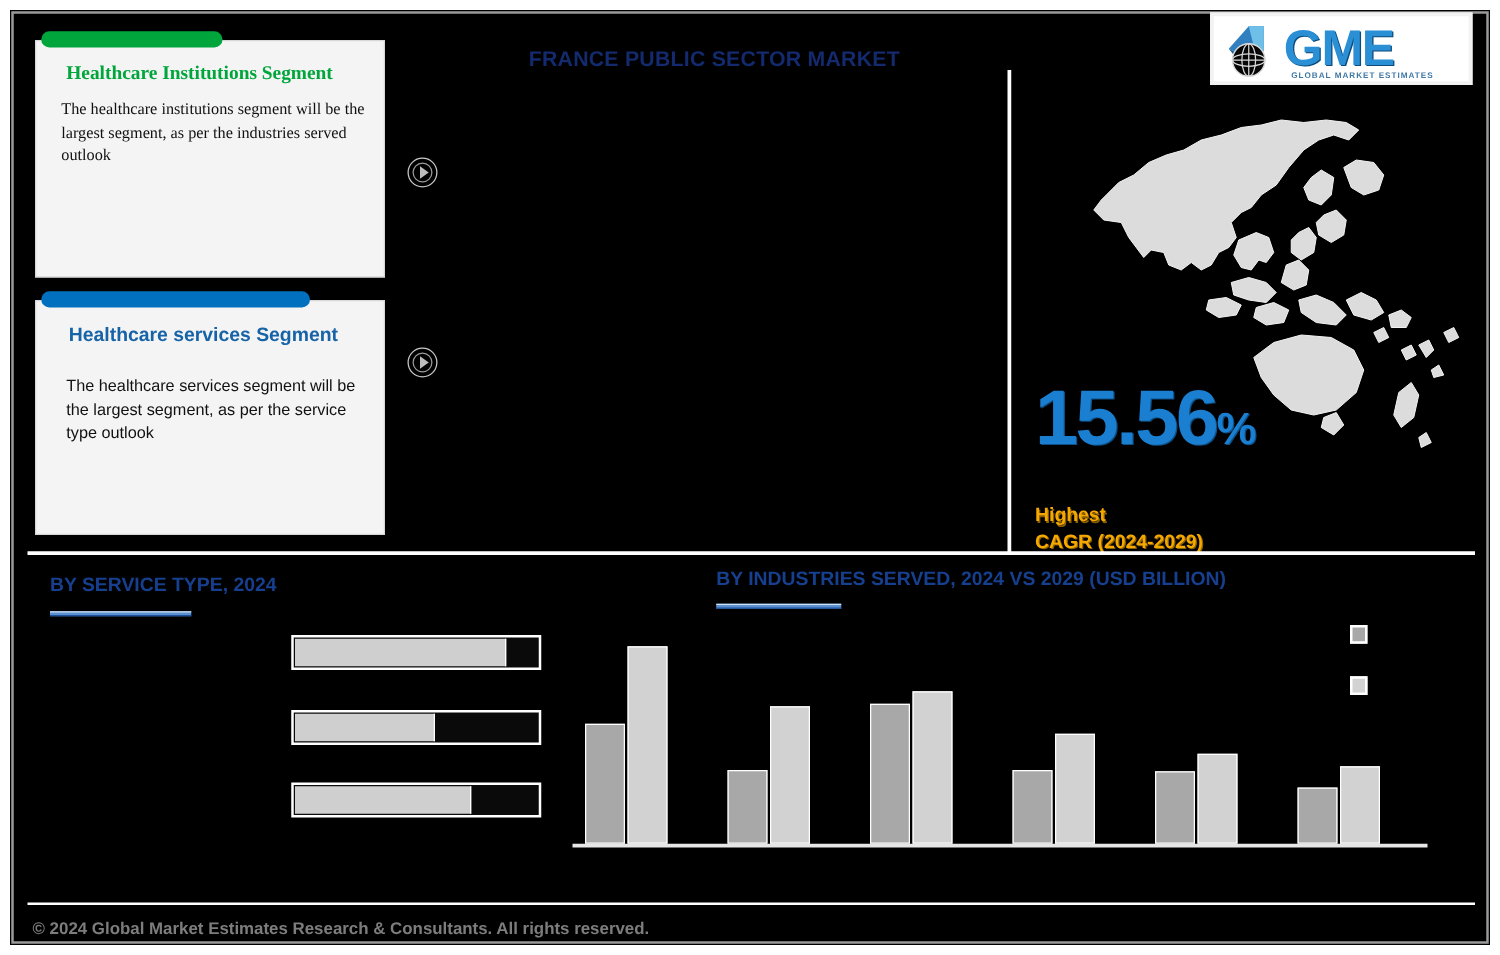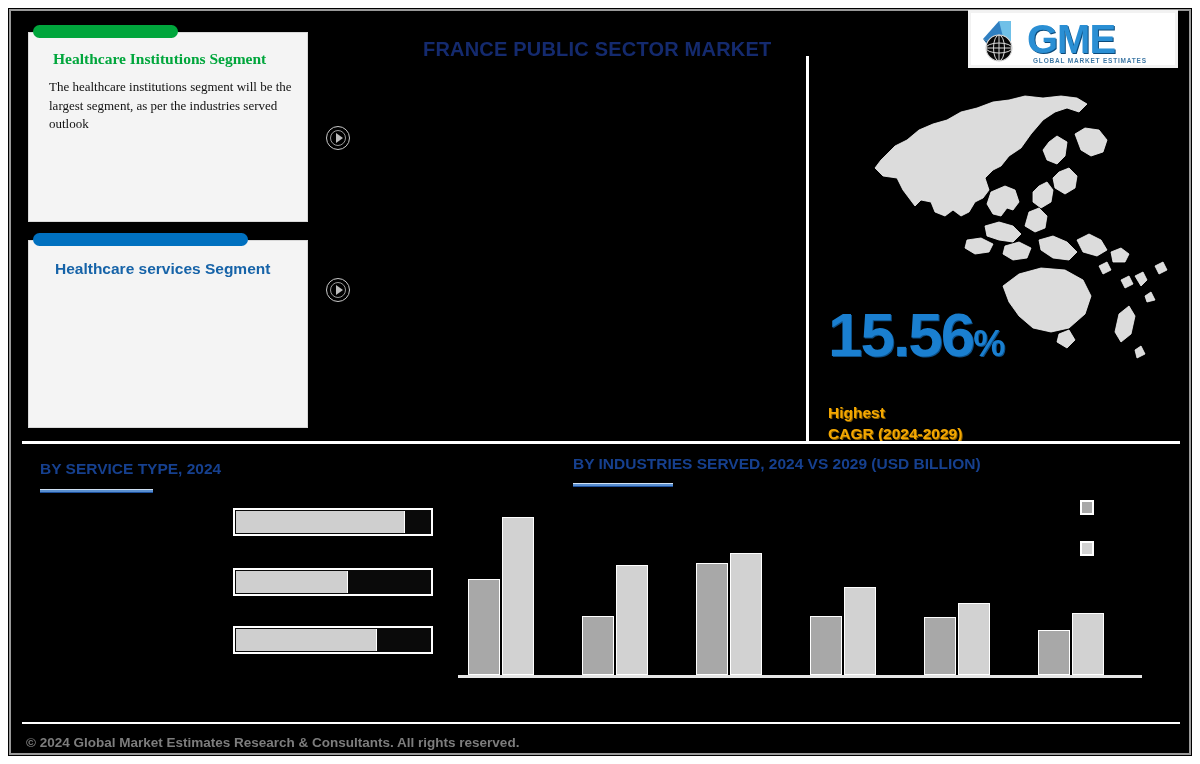"FRANCE PUBLIC SECTOR MARKET" .hdr-title { font-size: 20px -> 17px }
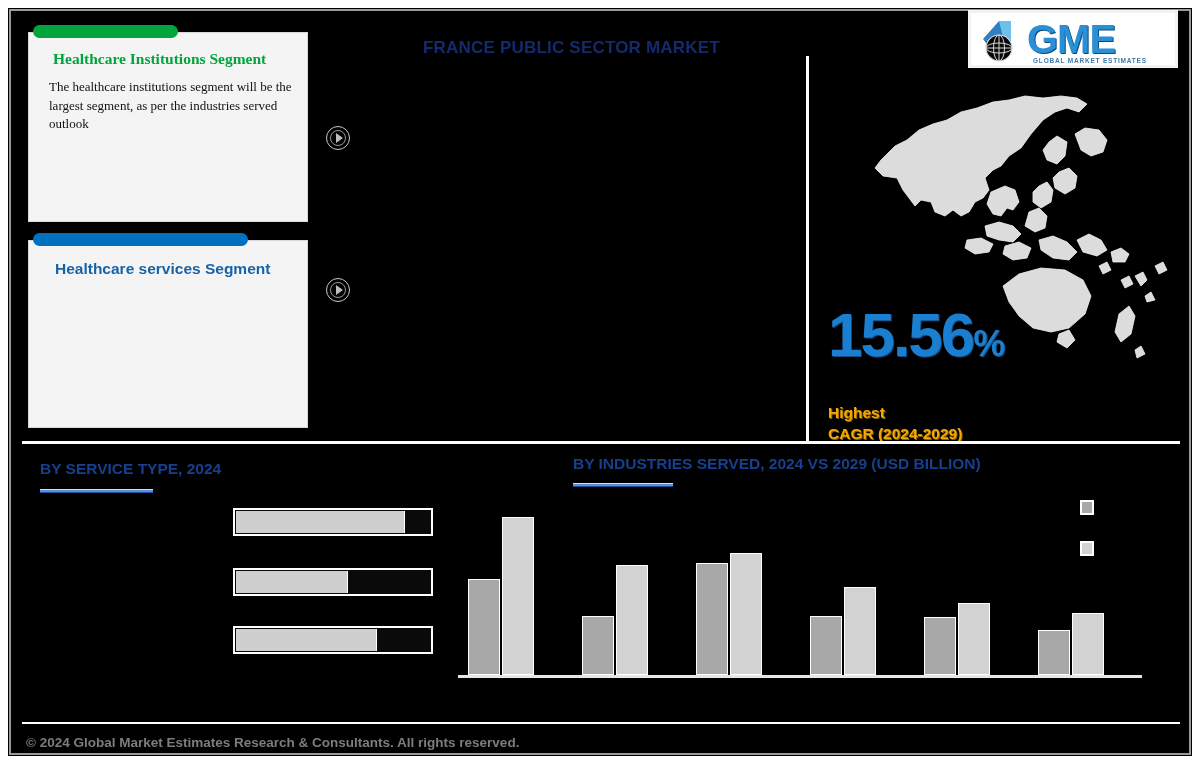"The healthcare services segment will" p { html: none -> <p>The healthcare services segment will be the largest segment, as per the service type outlook</p> }
